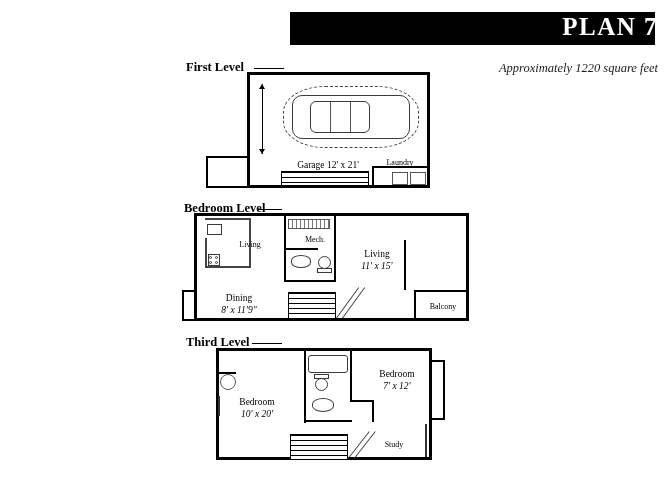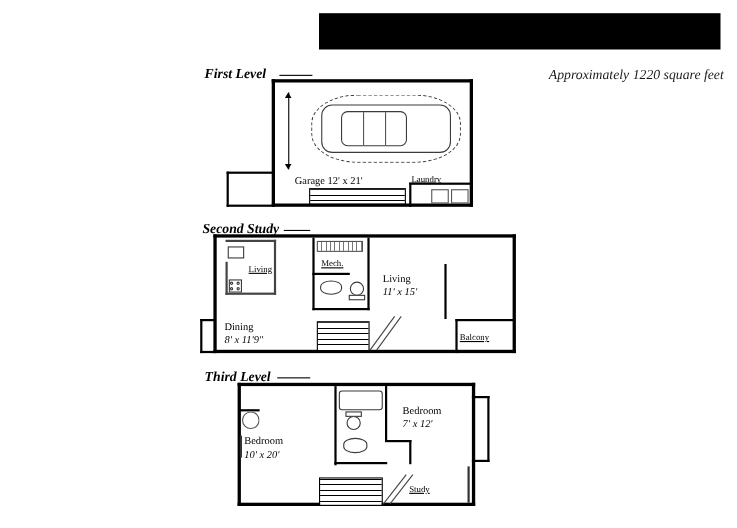"PLAN 7" div.title-text { html: none -> <div>PLAN 7</div> }
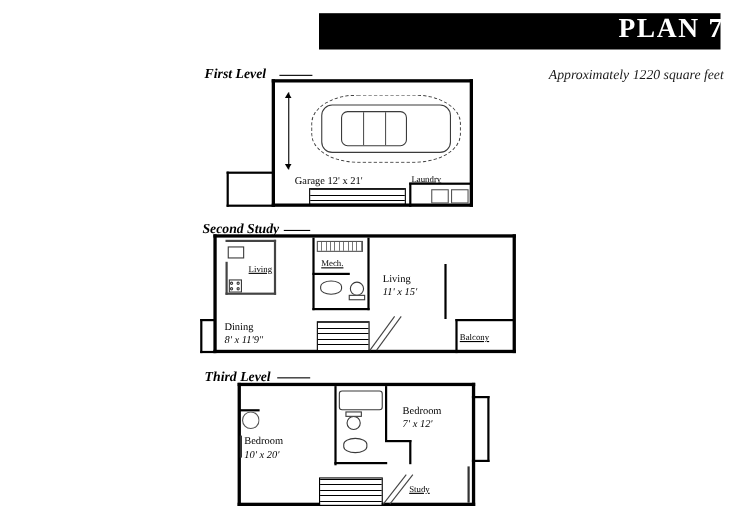"First Level" .level-label { font-style: italic -> none }
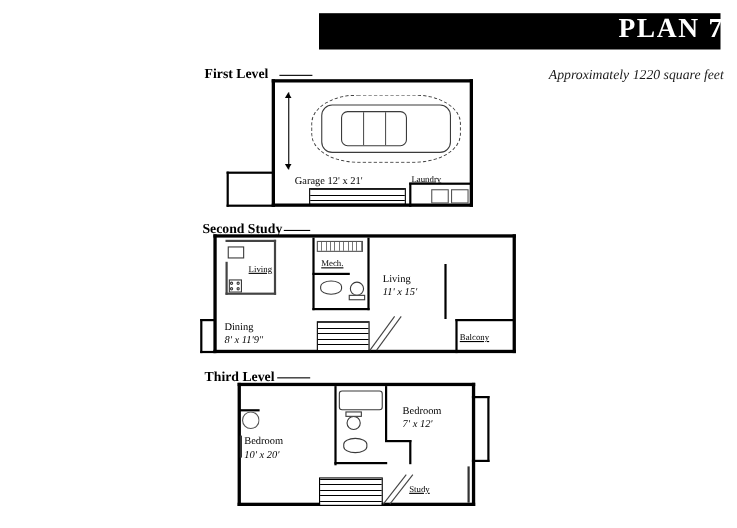"Garage 12' x 21'" .rm-label { text-align: none -> center }
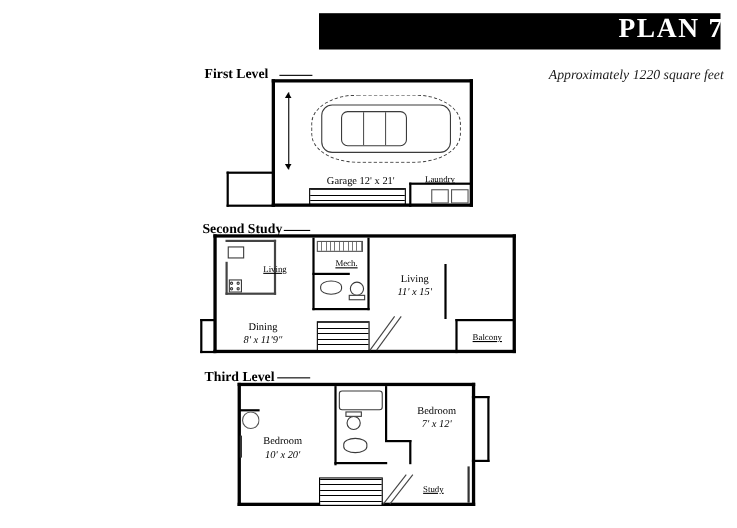"Laundry" .rm-label.sm { text-decoration: underline -> none }
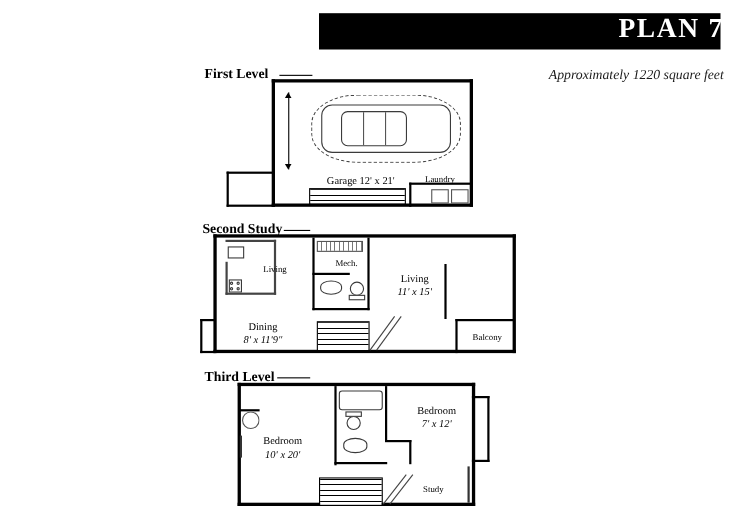"Second Study" div.level-label { text: Second Study -> Bedroom Level }
